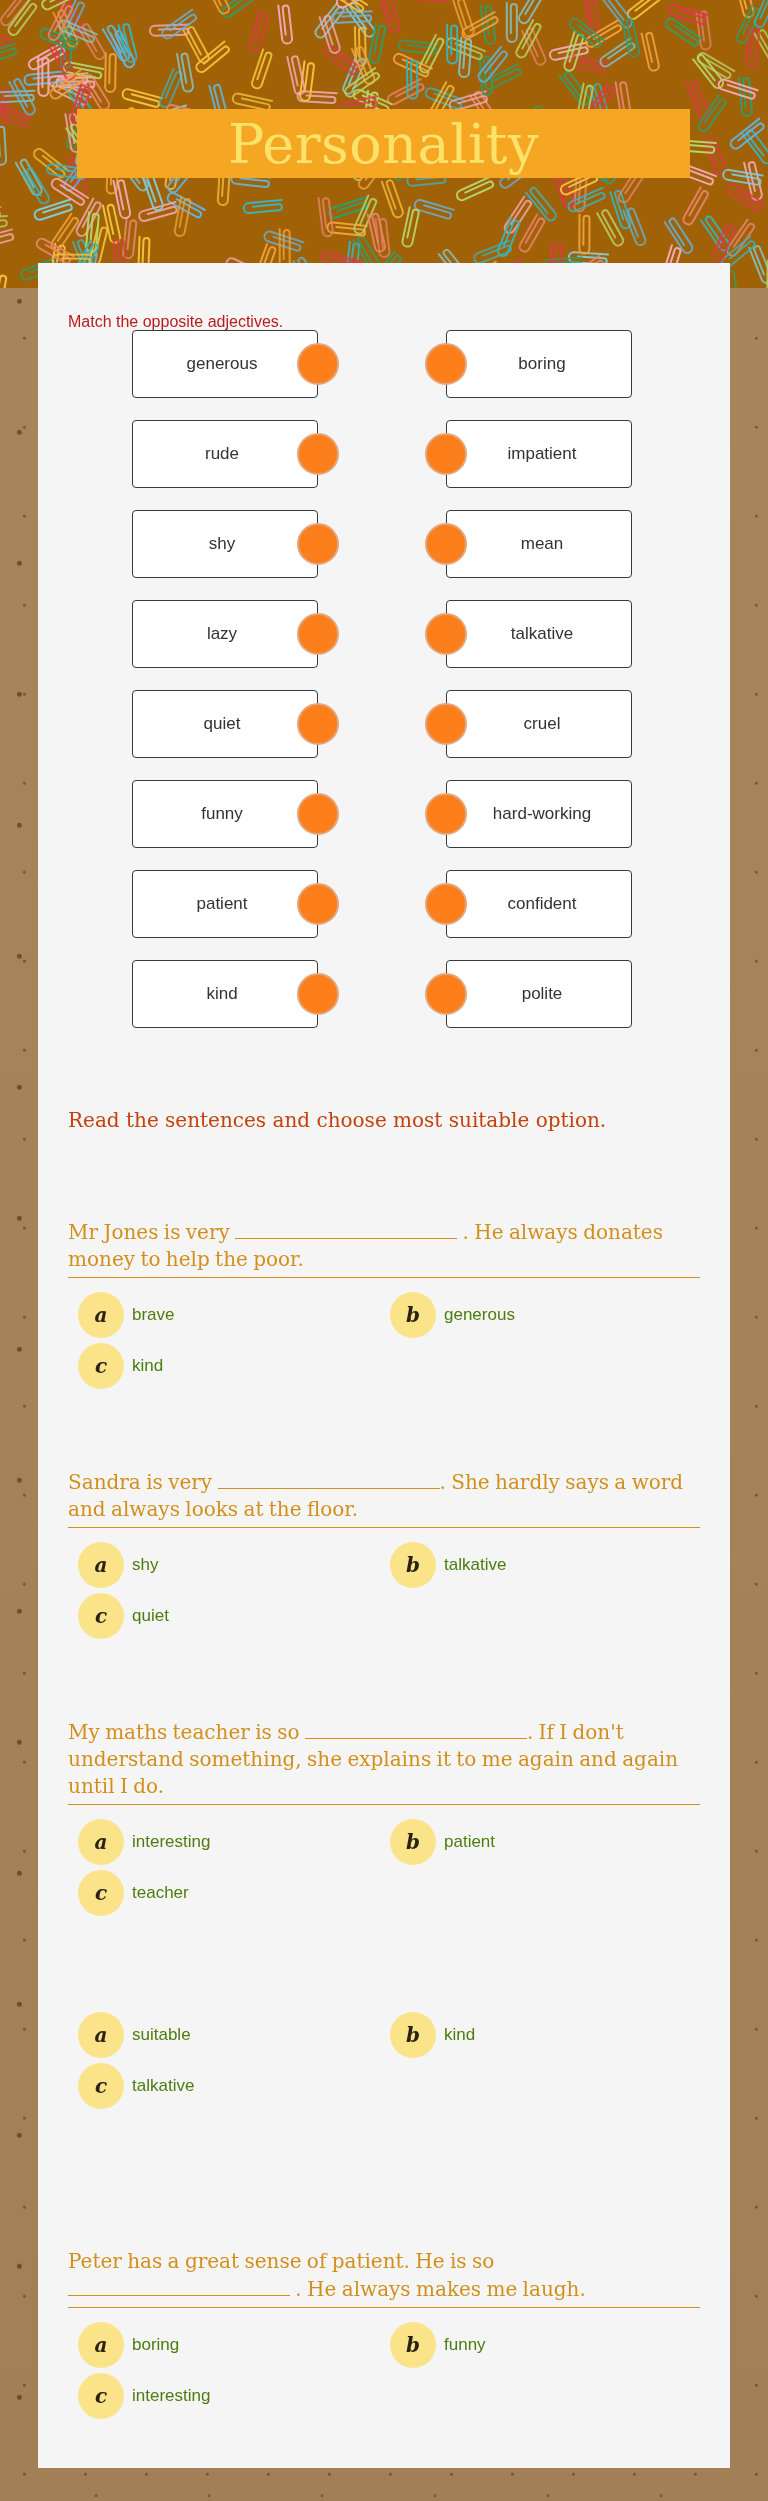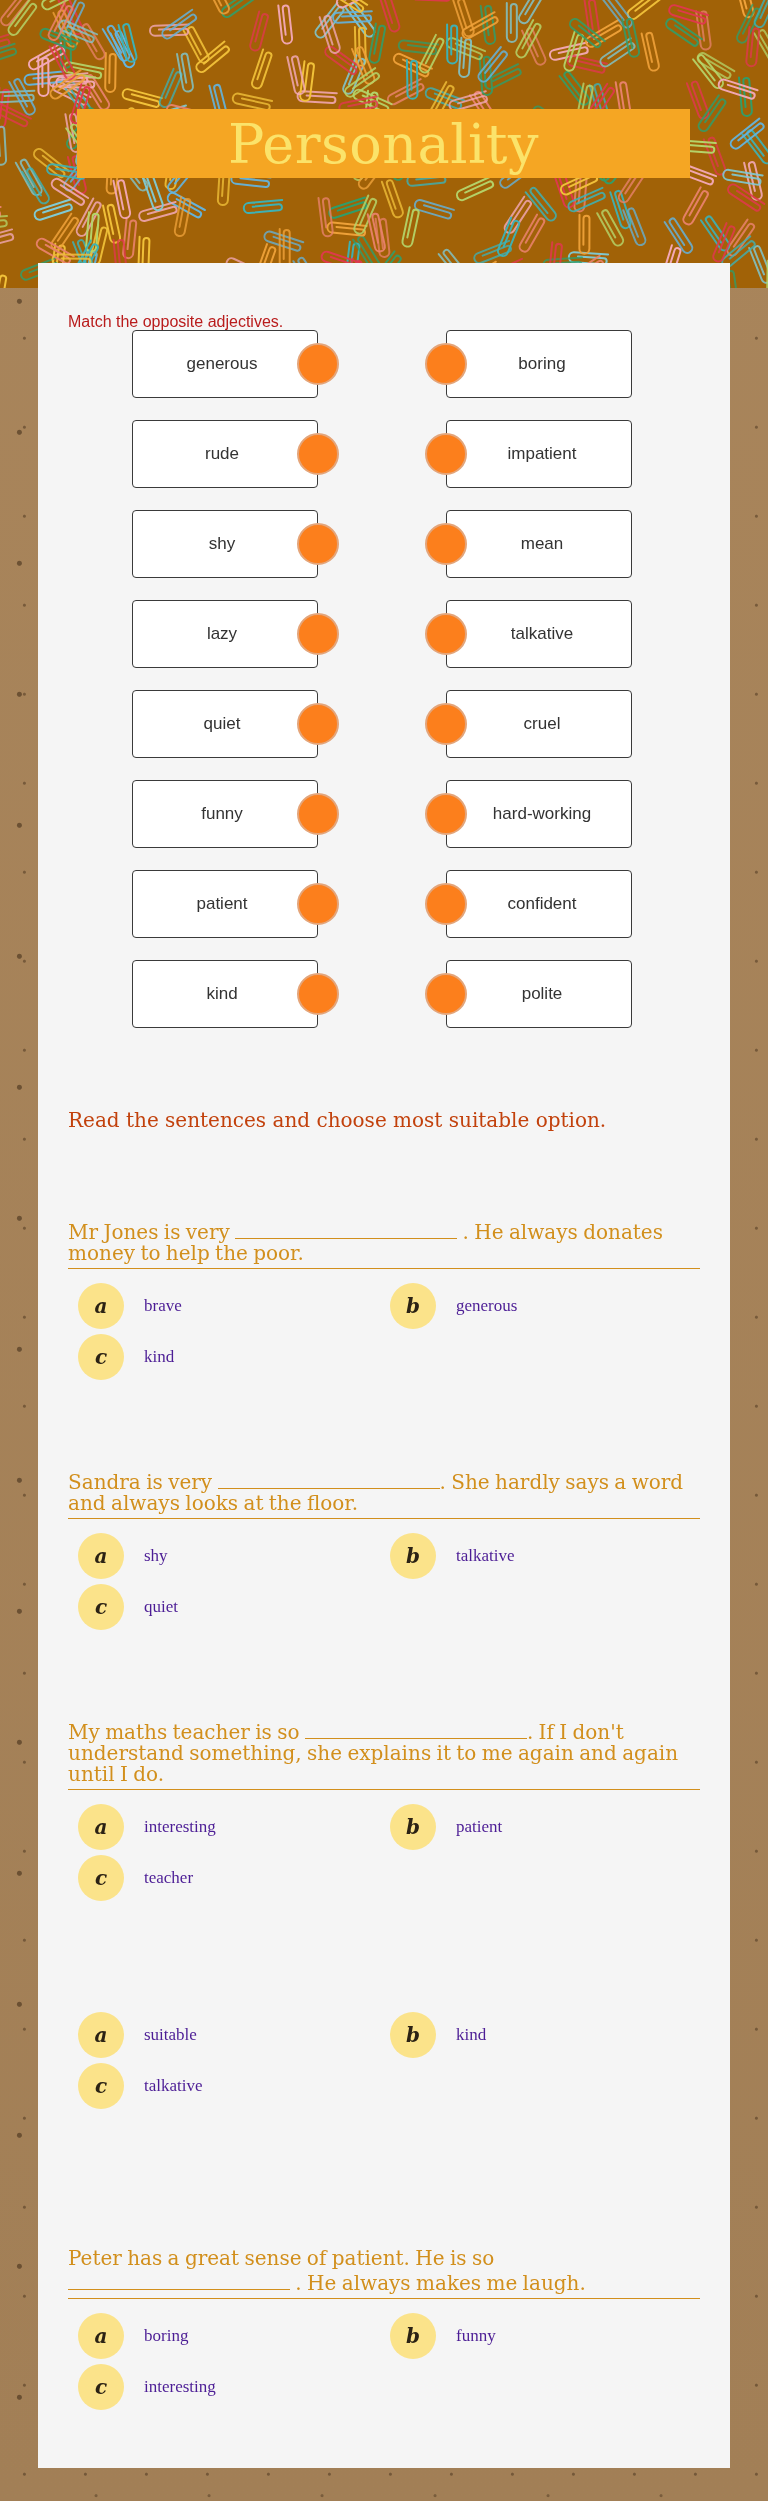"Mr Jones is very ." .q-text { line-height: 21px -> 27px }
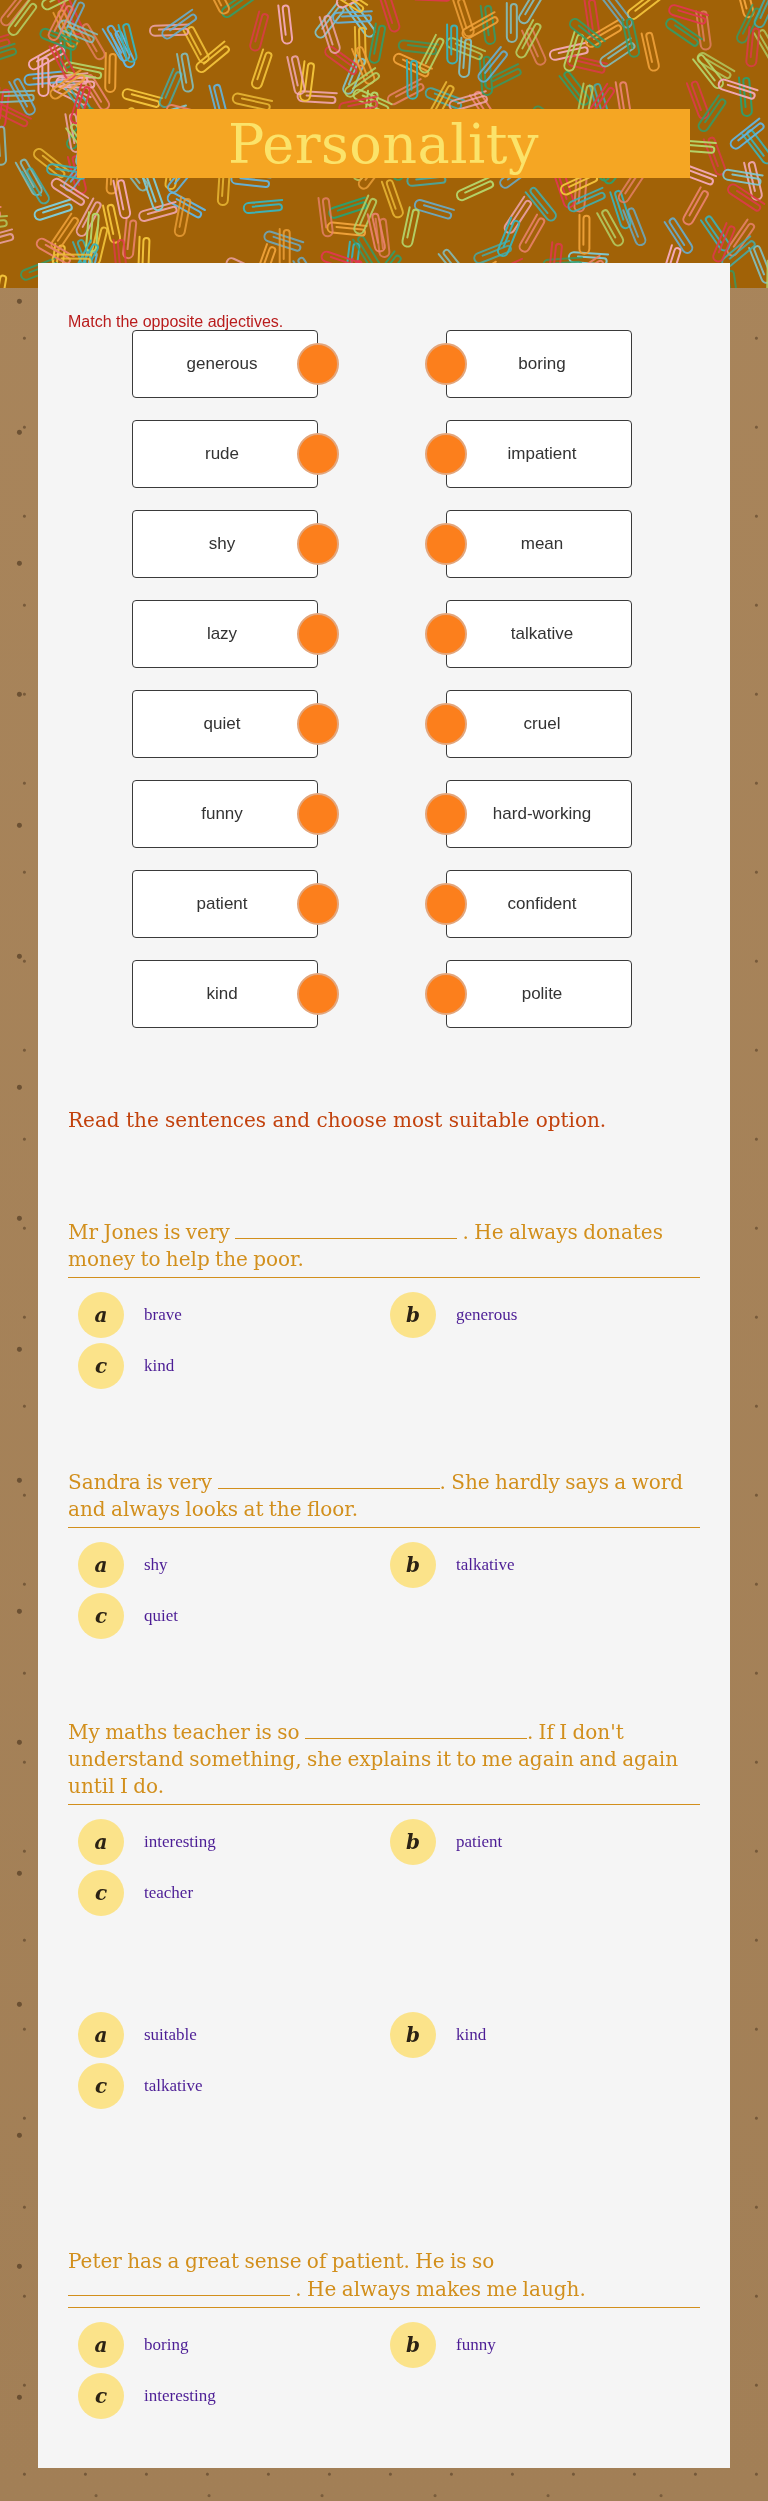"brave" .opt-label { color: #4c1d95 -> #4d7c0f; font-family: Liberation Serif, serif -> Liberation Sans, sans-serif; margin-left: 20px -> 8px }
